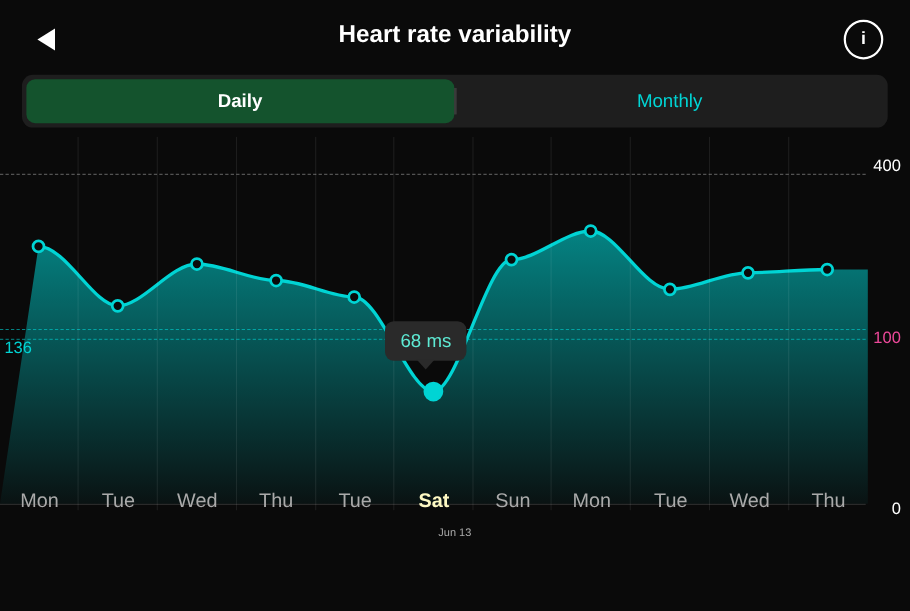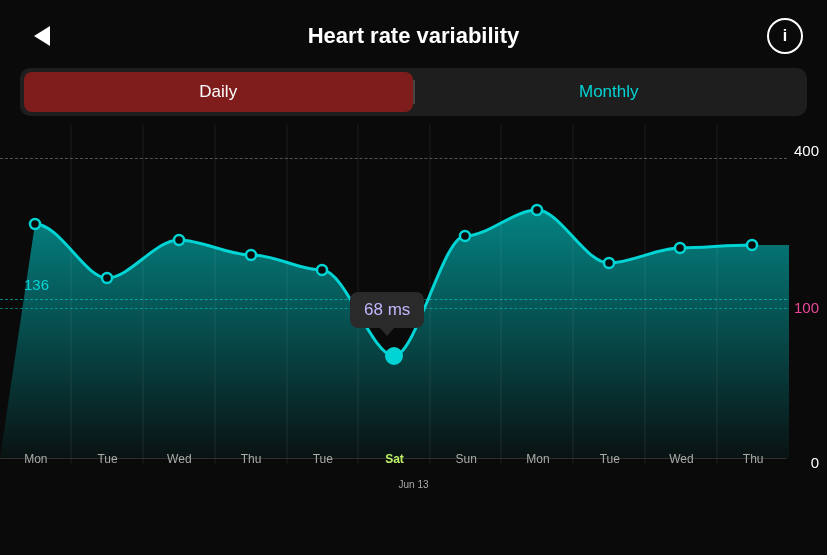"Heart rate variability" .header { align-items: center -> none }
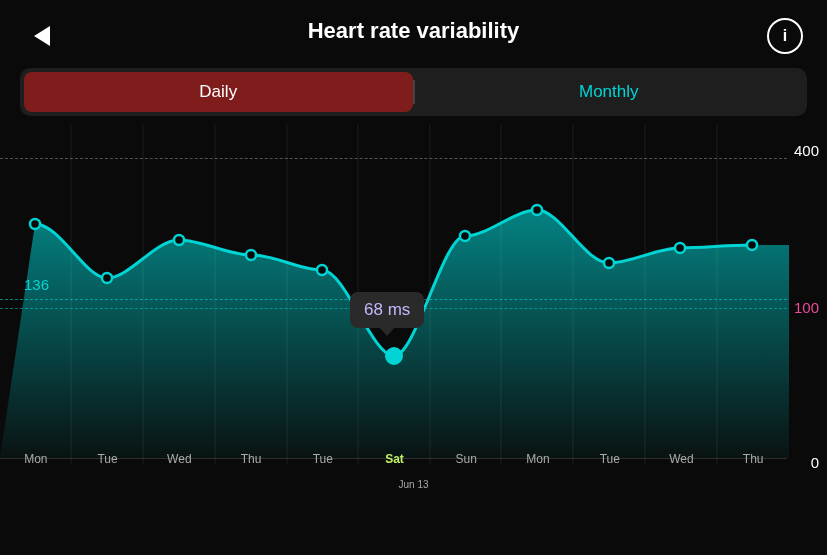"Daily" .tab.active { background: #7f1d1d -> #14532d; font-weight: 400 -> 700 }
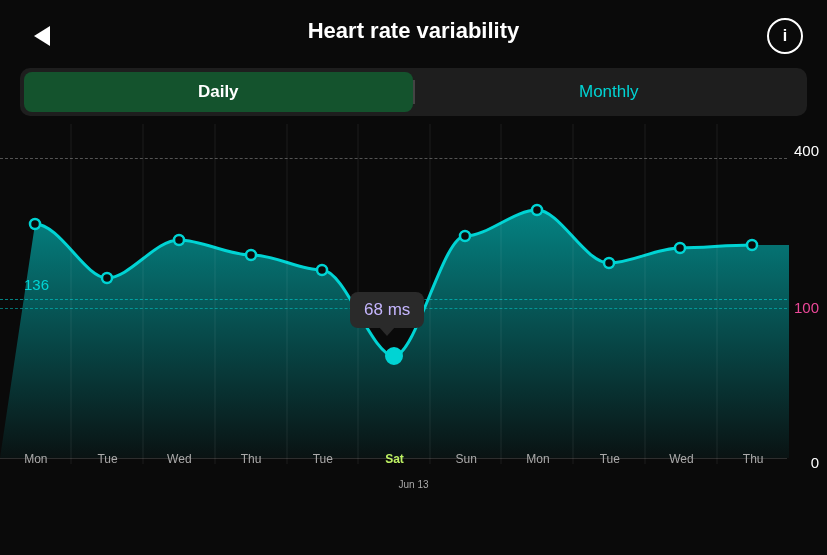"136" .left-value { left: 24px -> 4px; margin-top: none -> 32px }
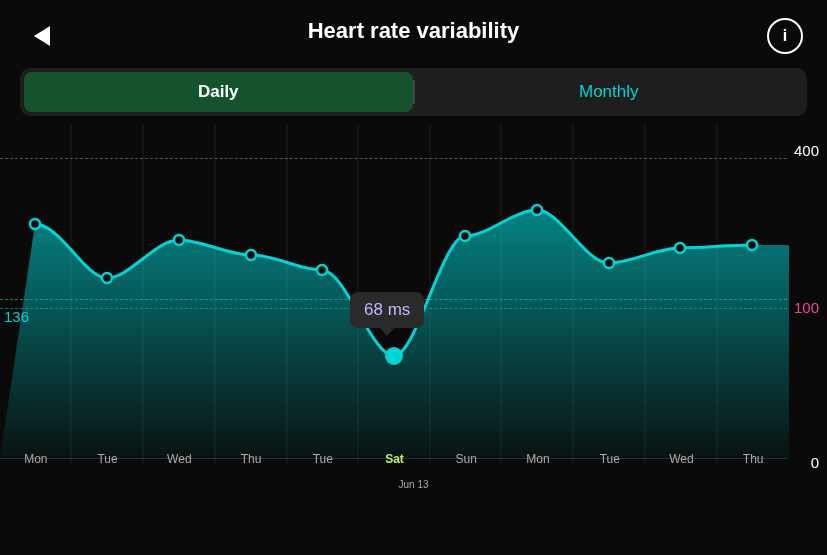"68 ms" .tooltip { color: #c4b5fd -> #5eead4 }
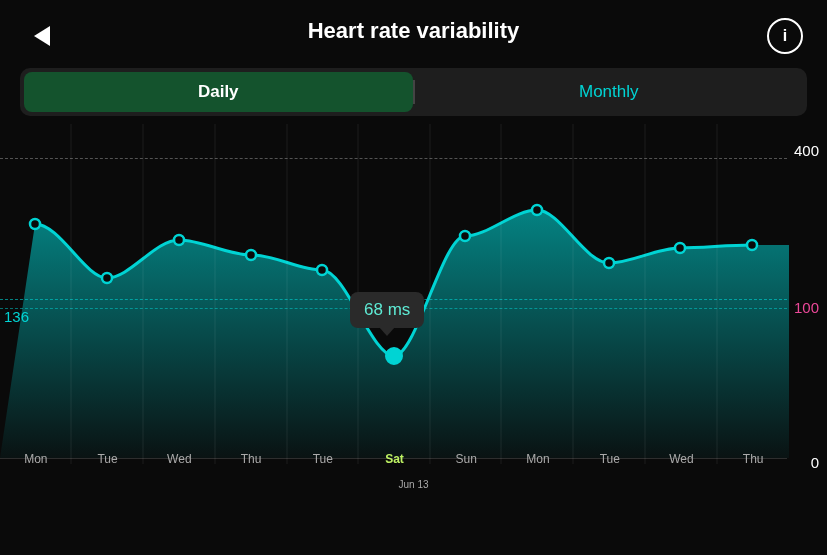"Mon" .x-label { font-size: 12px -> 18px }
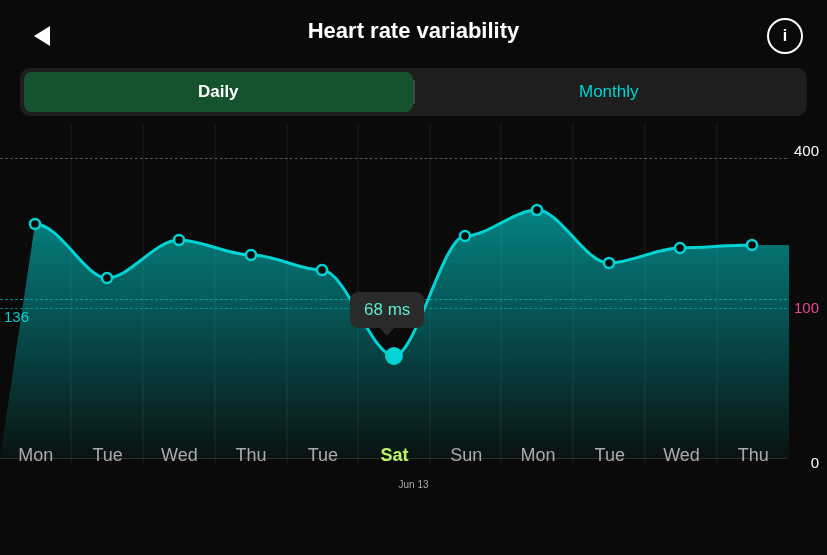"Sat" .x-label.highlight { color: #bef264 -> #fef9c3 }
